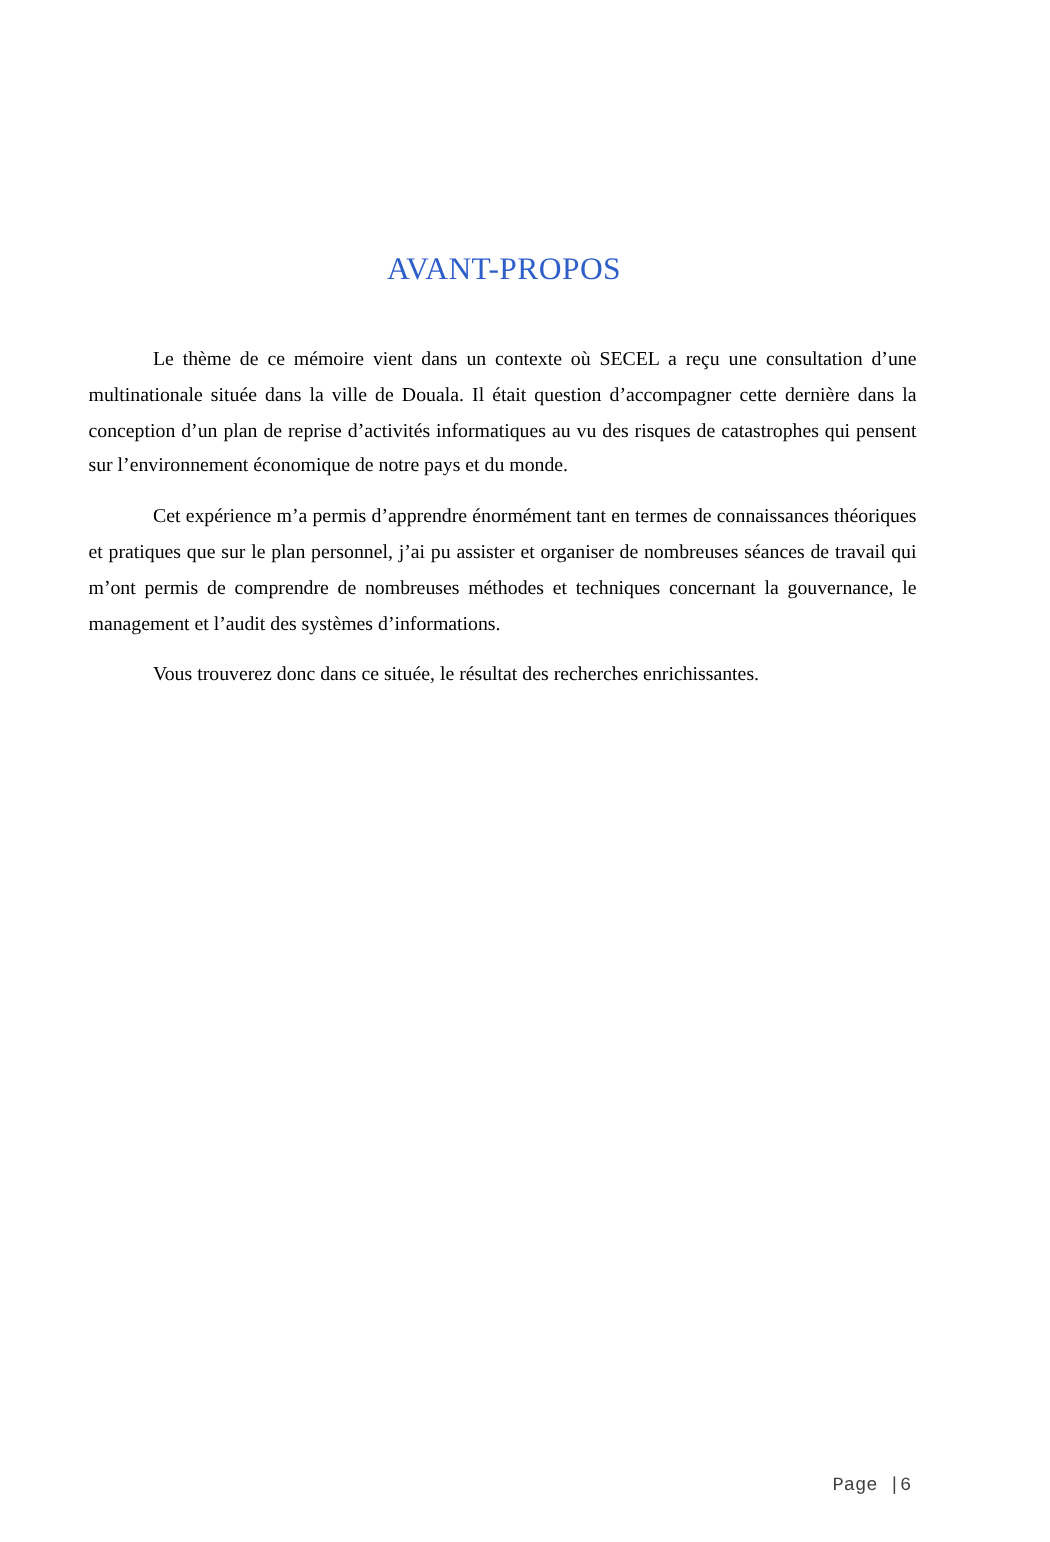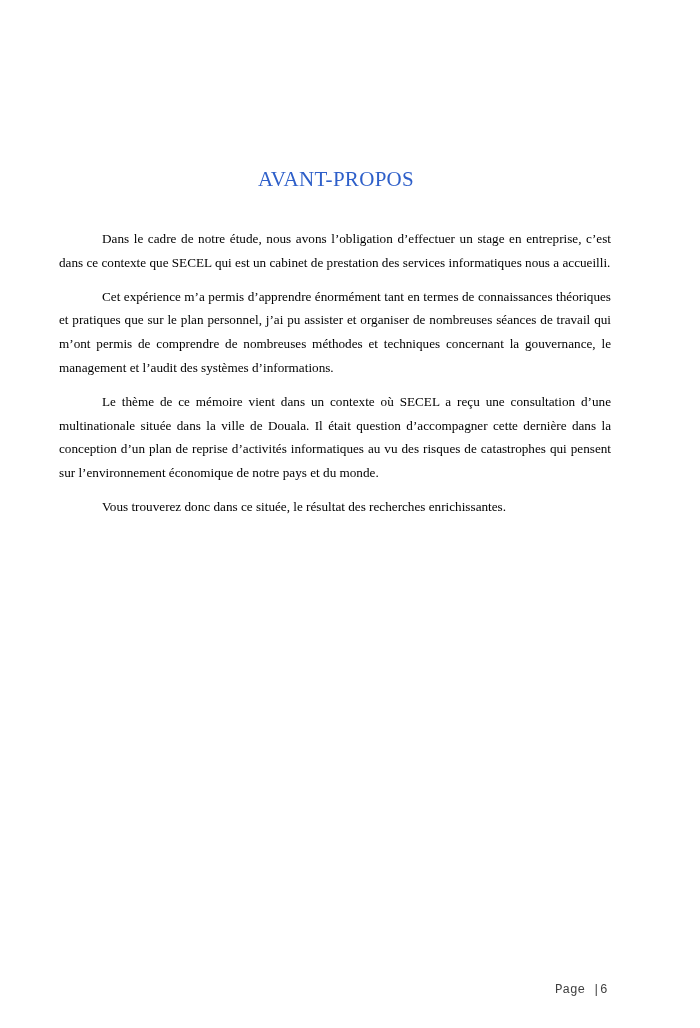"Dans le cadre de notre" p.para { html: <p>Dans le cadre de notre étude, nous avons l’obligation d’effectuer un stage en entreprise, c’est dans ce contexte que SECEL qui est un cabinet de prestation des services informatiques nous a accueilli.</p> -> none }
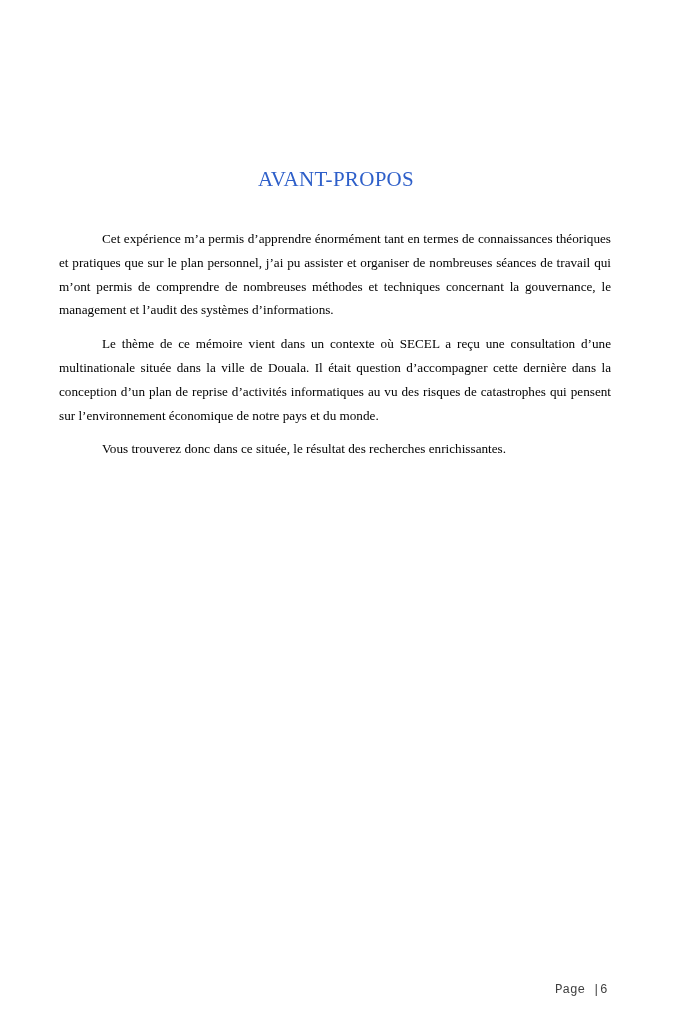"Cet expérience m’a permis d’apprendre" p.para { order: before "Le thème de ce mémoire" -> after "Le thème de ce mémoire" }
